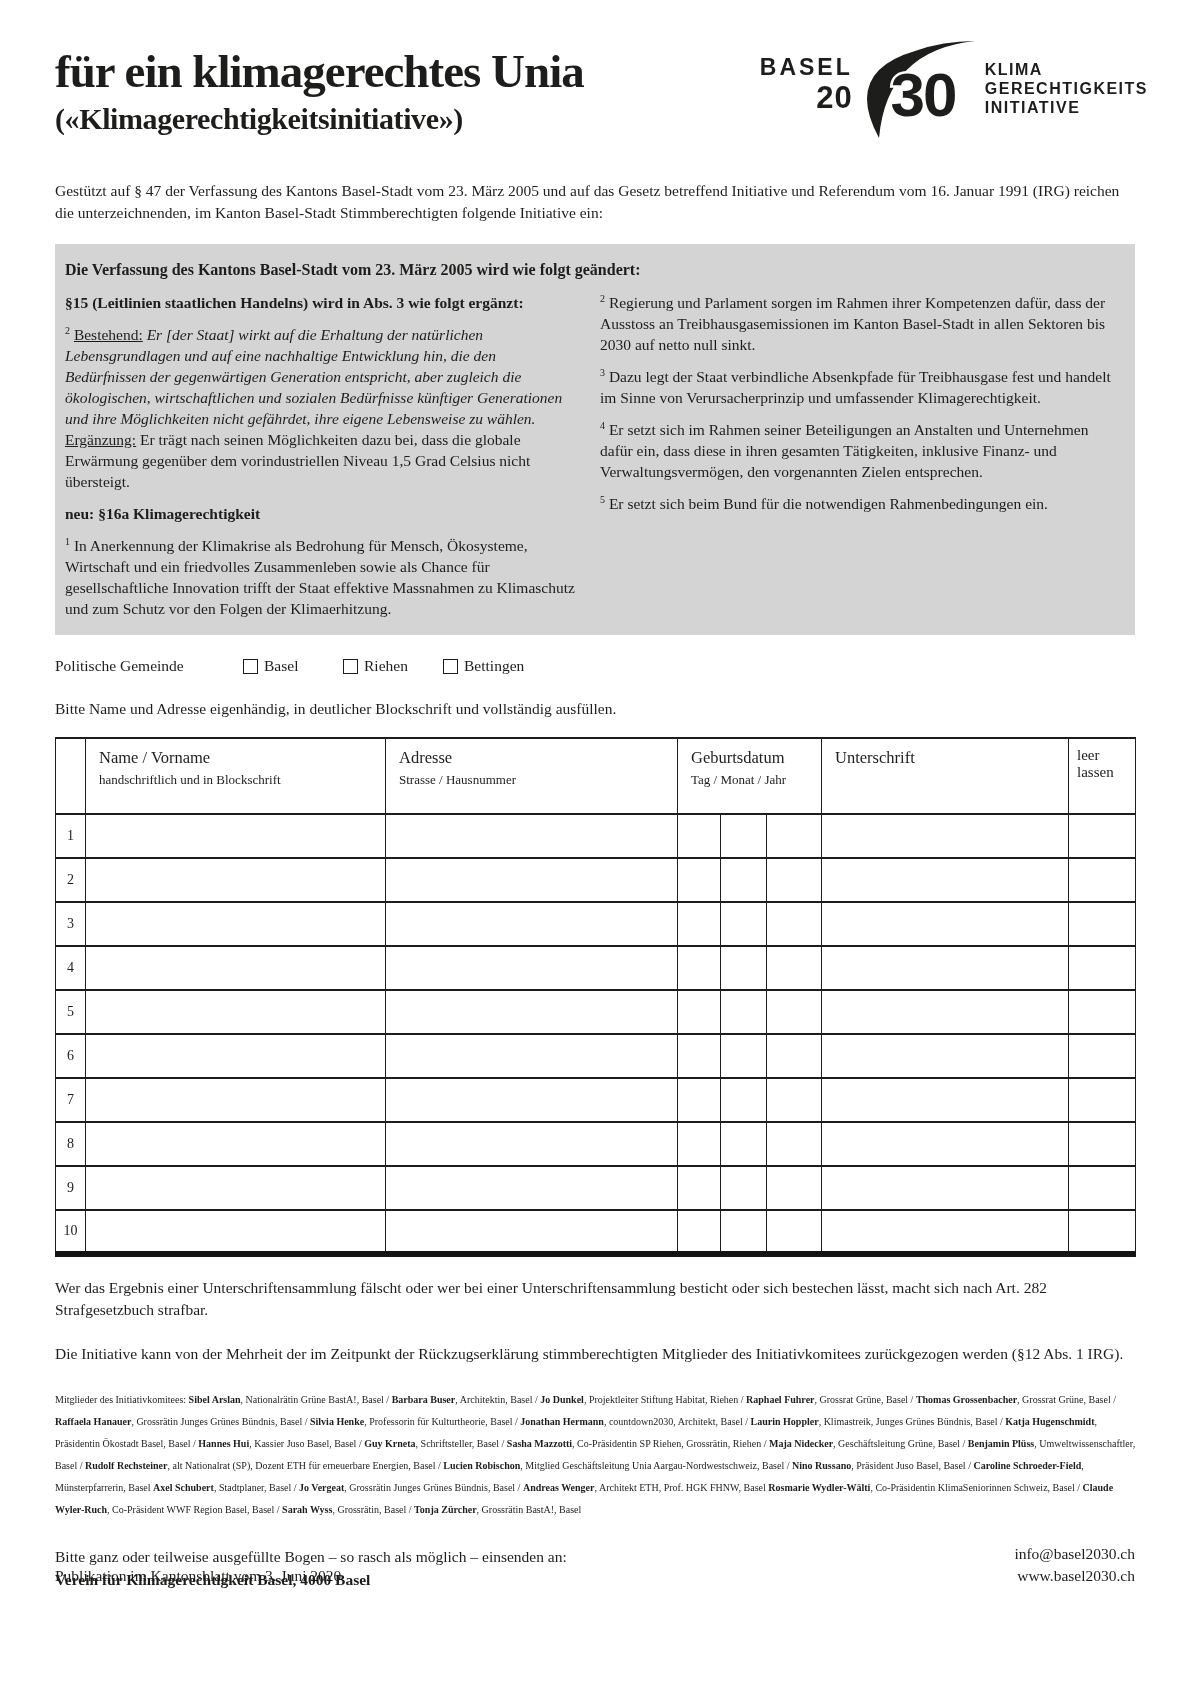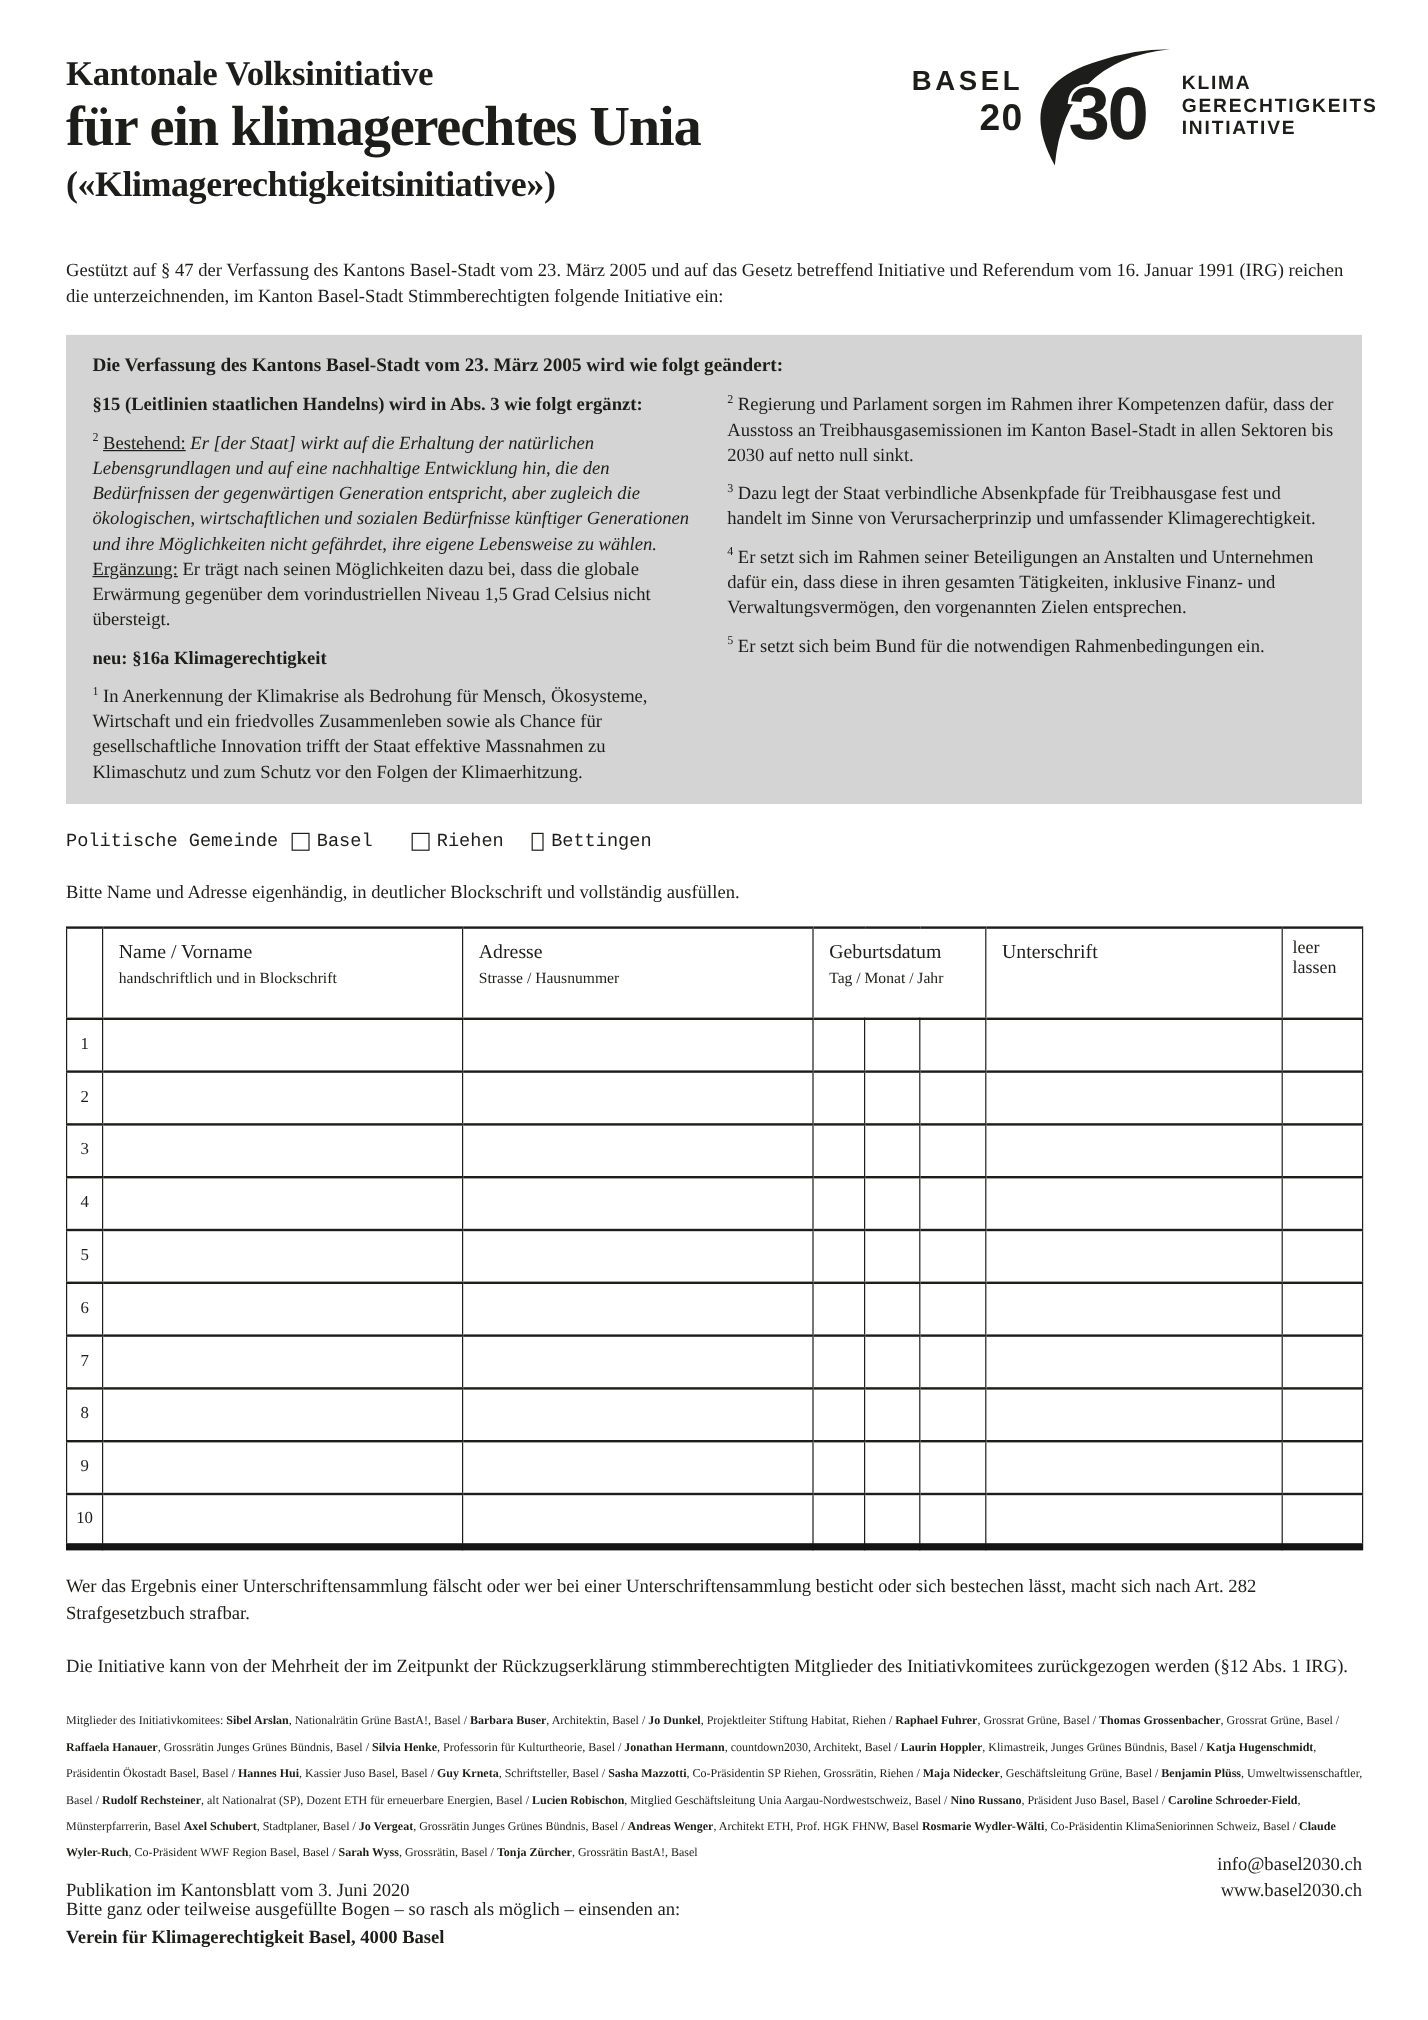"Kantonale Volksinitiative" div.title-1 { html: <div>Kantonale Volksinitiative</div> -> none }
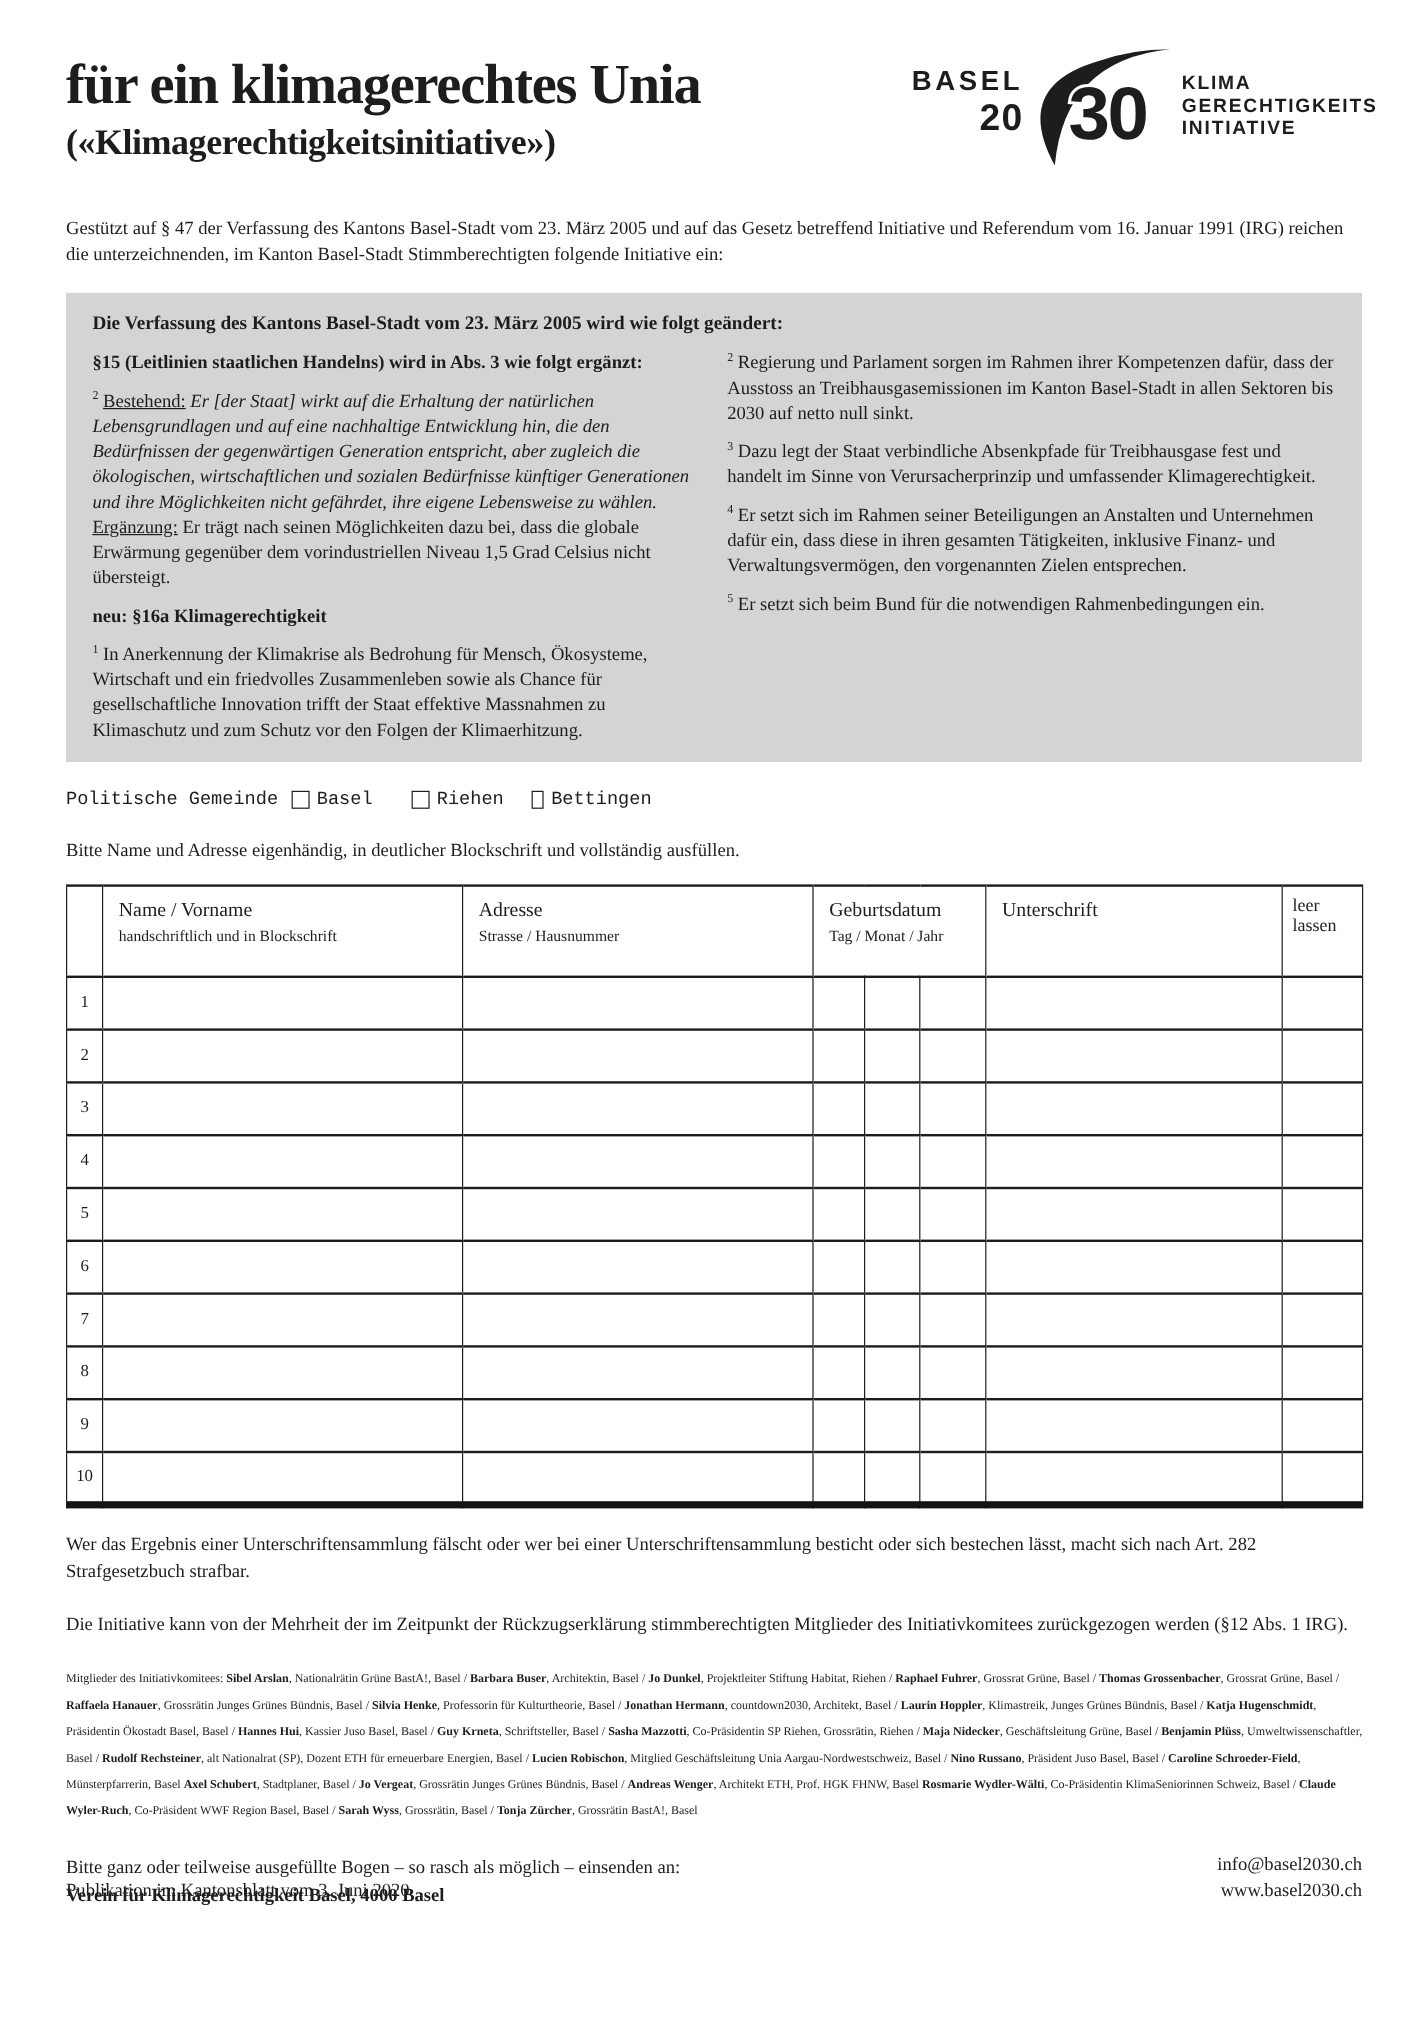"Die Verfassung des Kantons Basel-Stadt" .box { padding: 17px 20px 16px 22px -> 17px 20px 16px 10px }
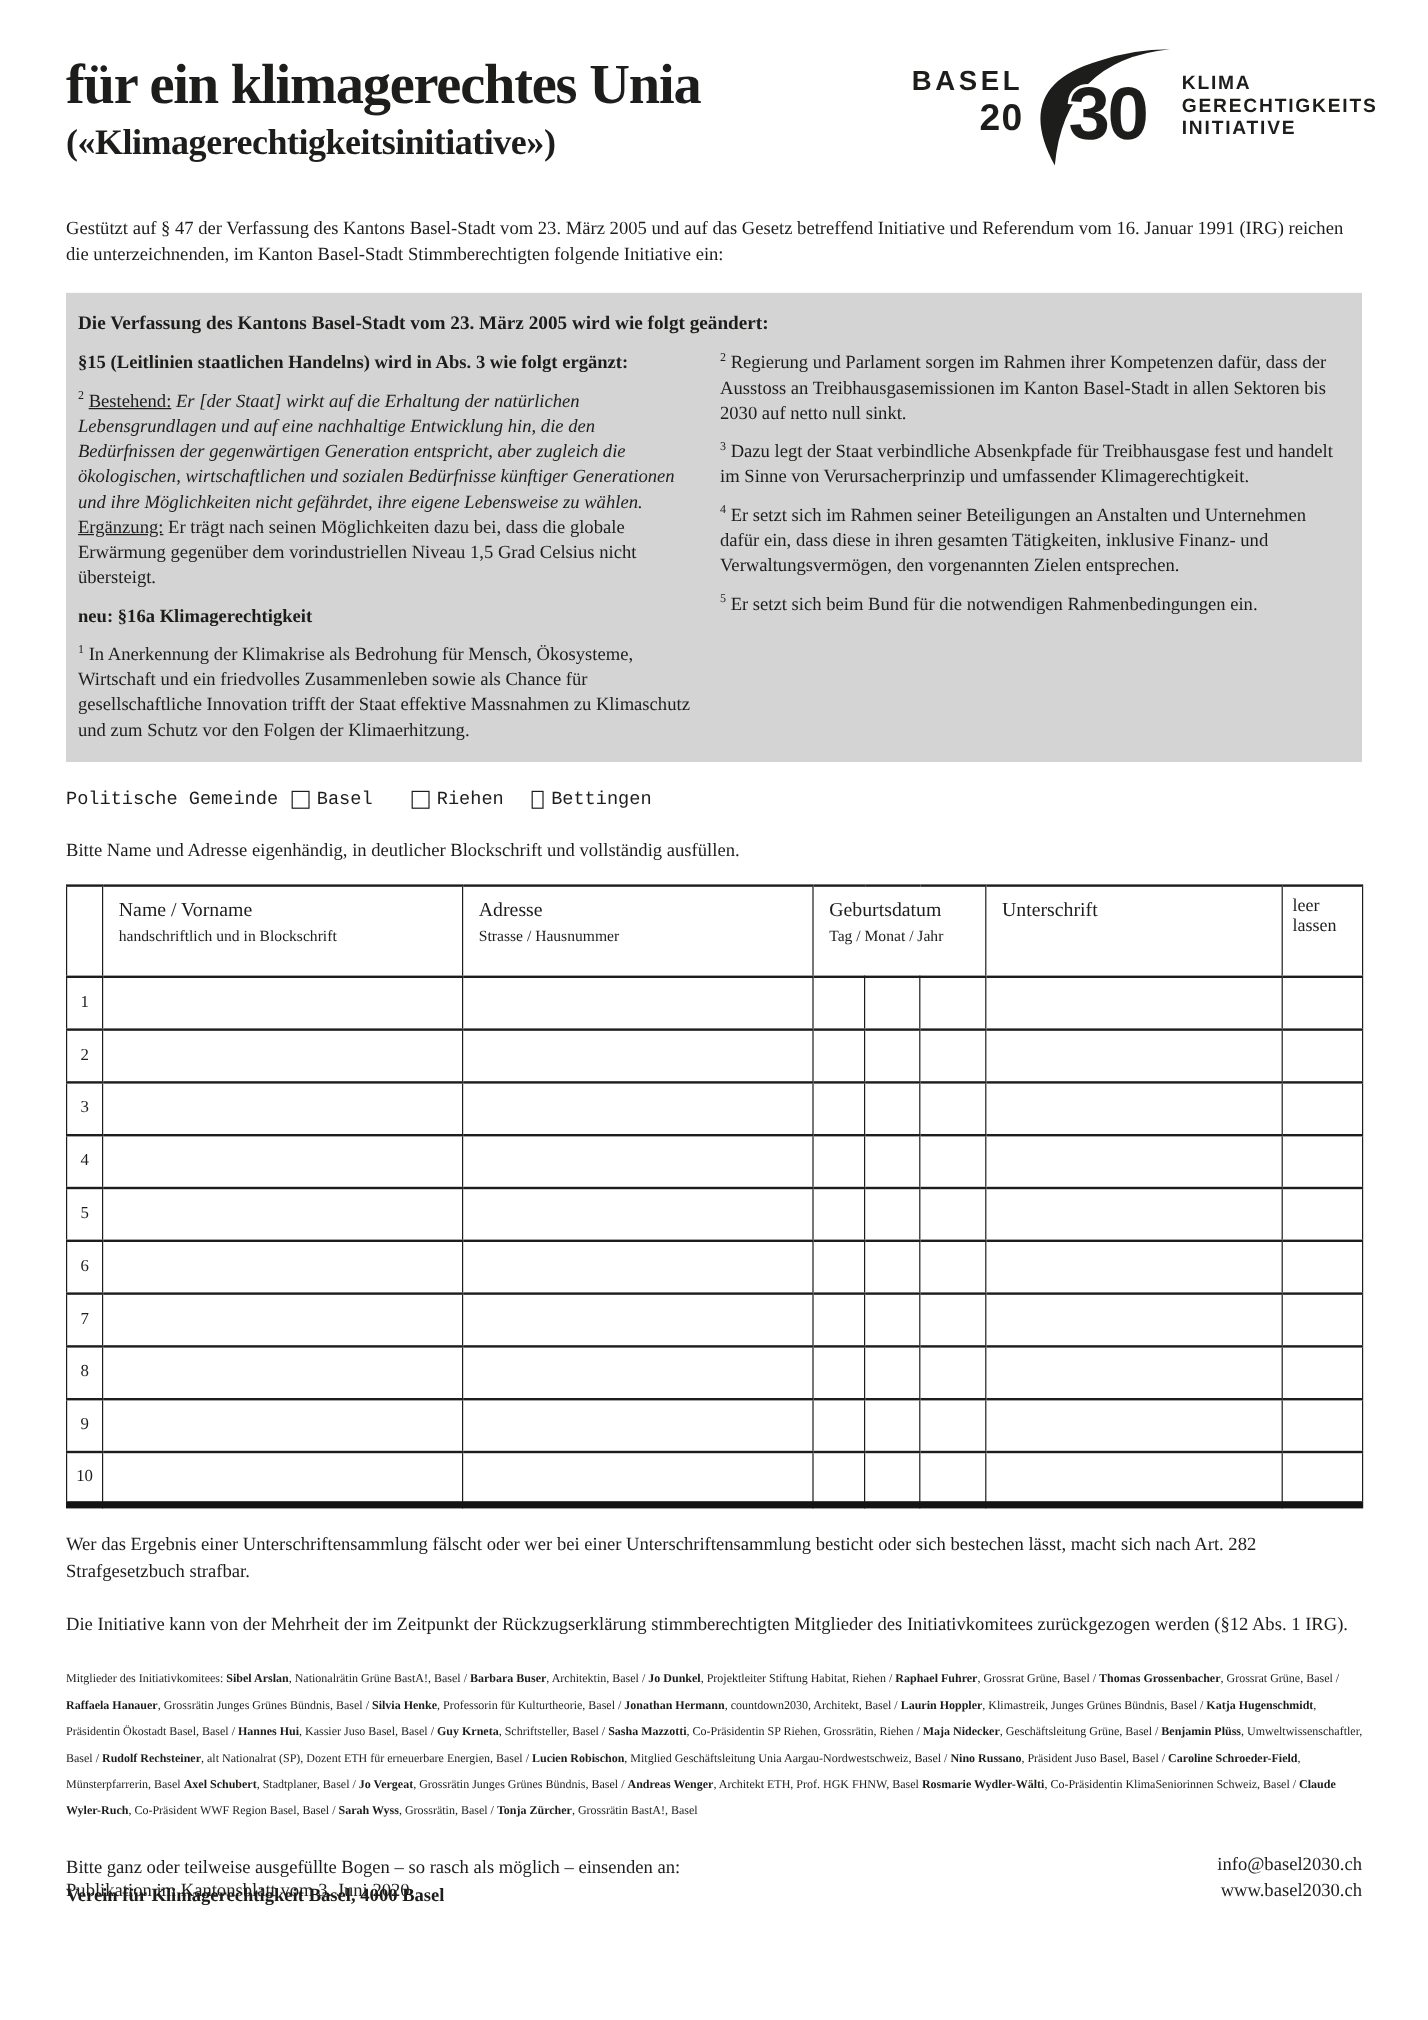"Politische Gemeinde" .gemeinde { font-family: Liberation Mono, monospace -> none }
